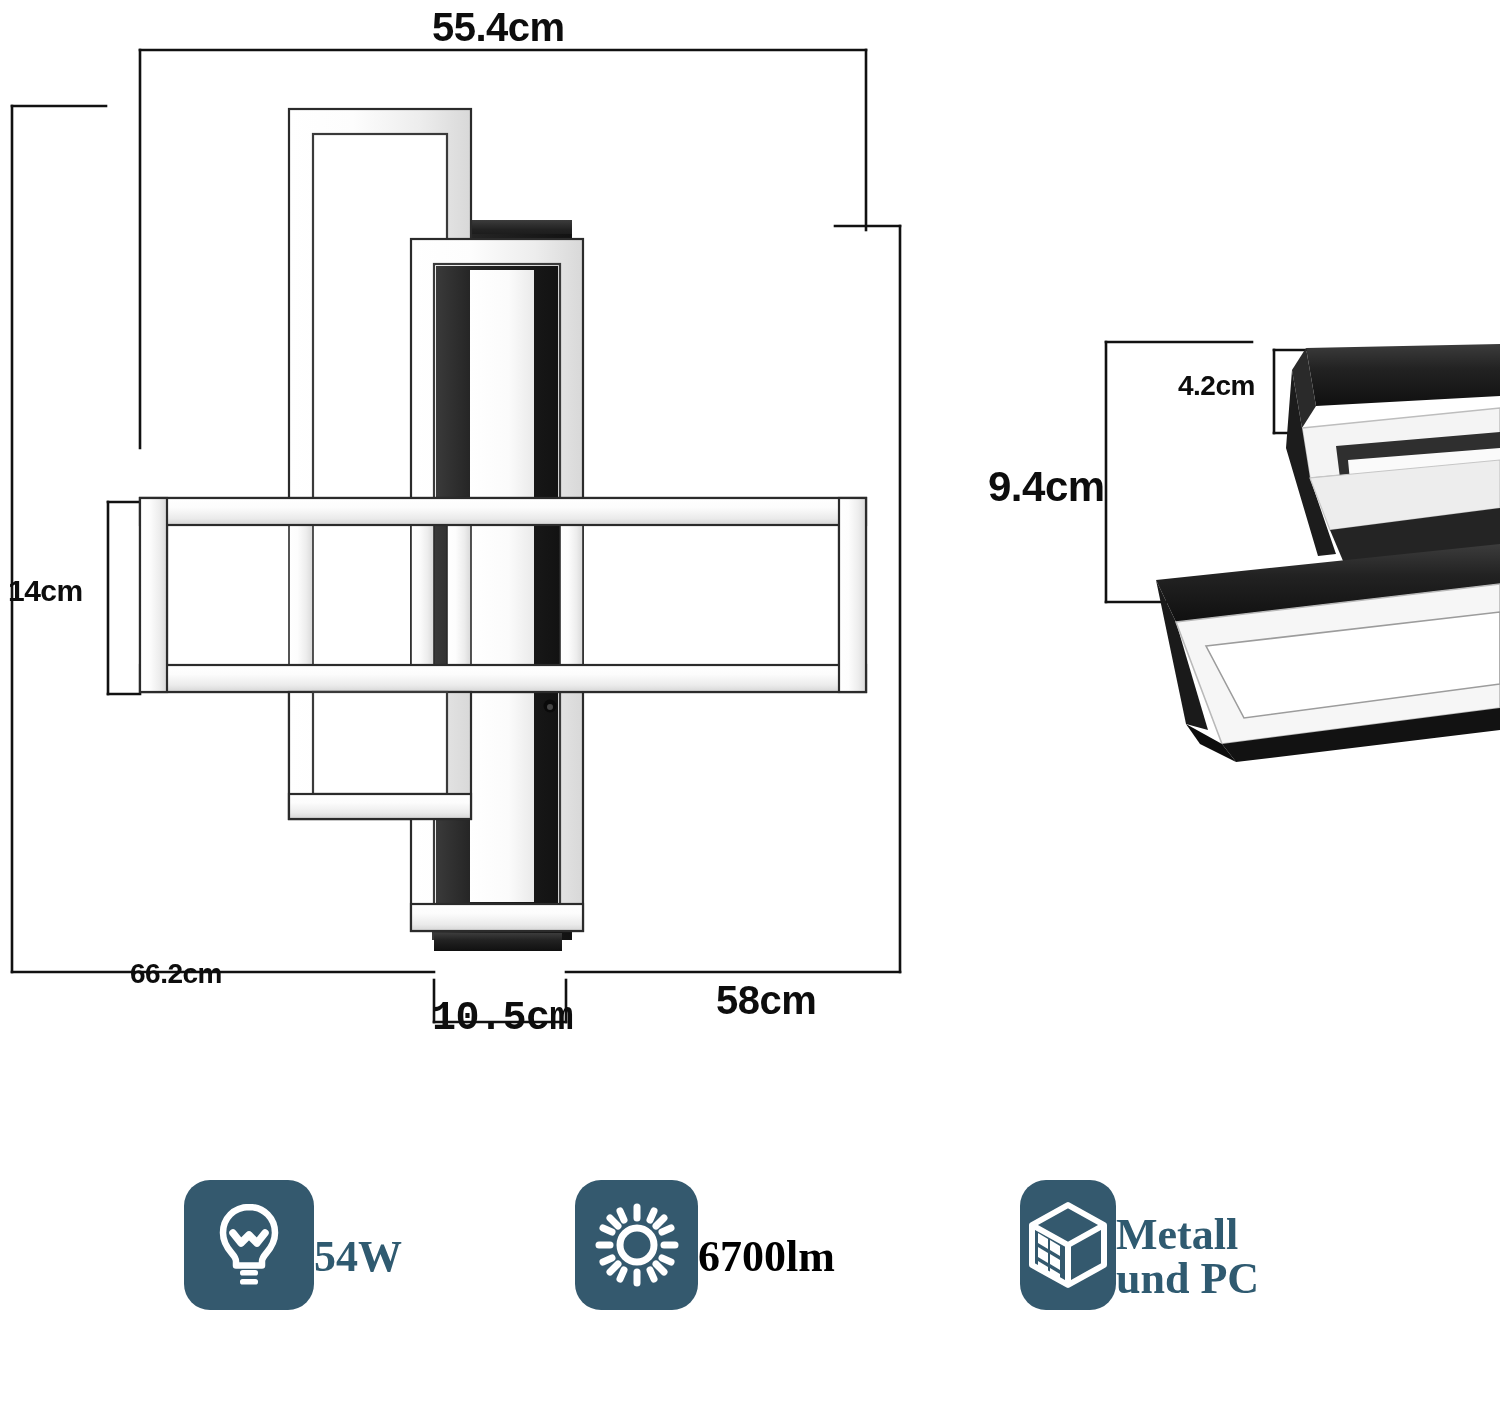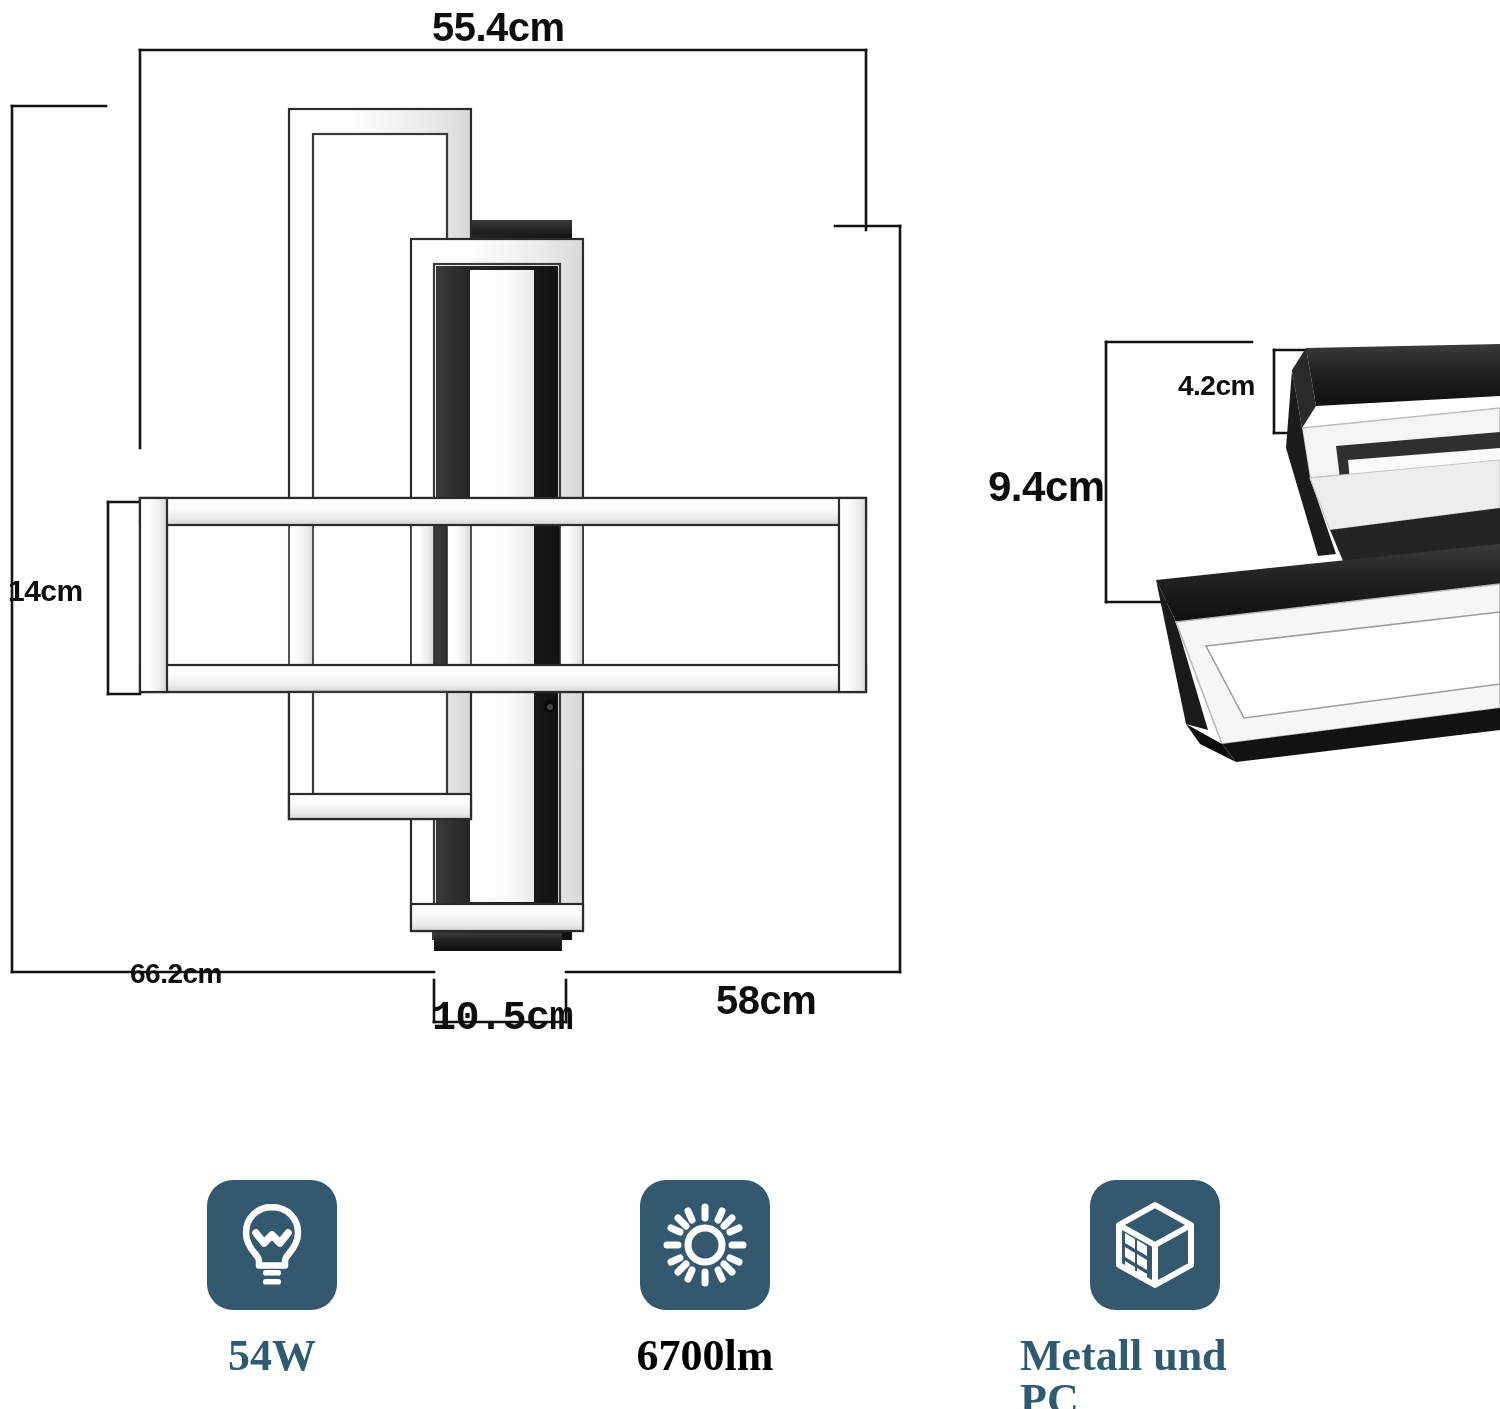"54W" .feature { flex-direction: column -> row }
